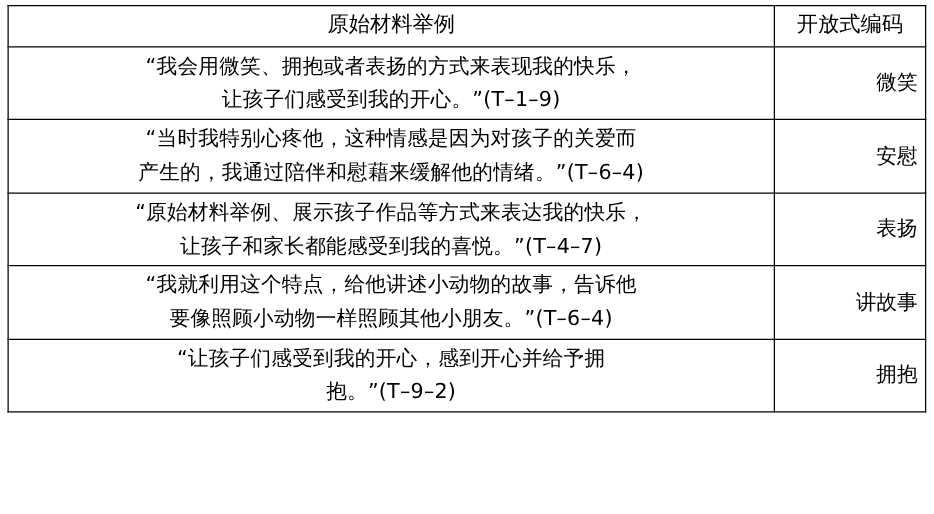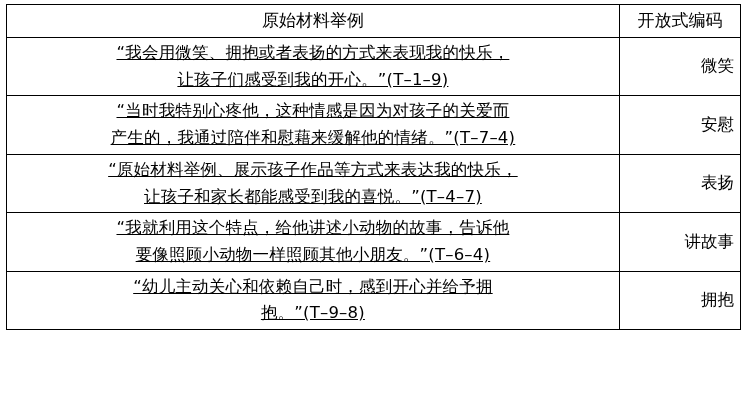"“我会用微笑、拥抱或者表扬的方式来表现我的快乐，" .example-cell .line { text-decoration: underline -> none }
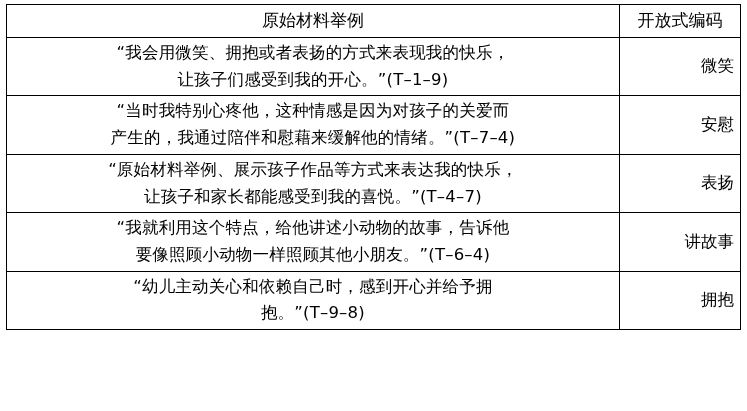"产生的，我通过陪伴和慰藉来缓解他的情绪。”(T–7–4)" span.line { text: 7 -> 6 }
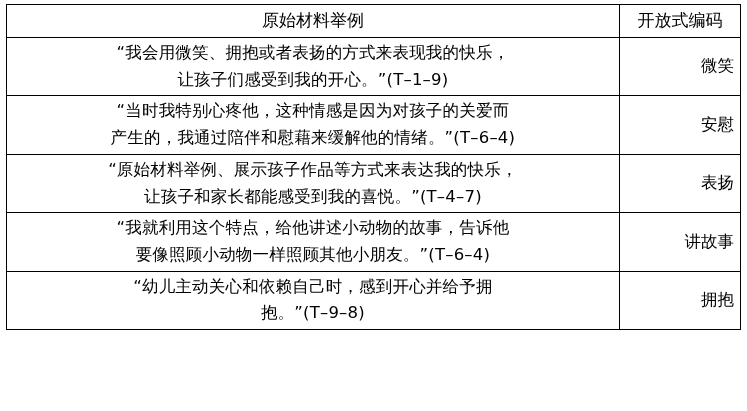"“幼儿主动关心和依赖自己时，感到开心并给予拥" span.line { text: 幼儿主动关心和依赖自己时 -> 让孩子们感受到我的开心 }
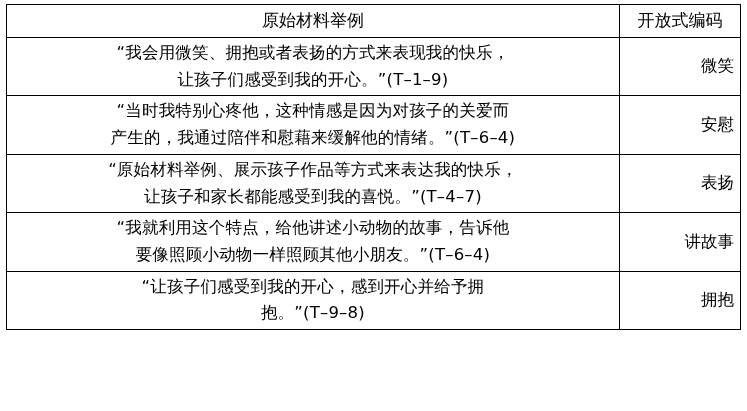"抱。”(T–9–8)" span.line { text: 8 -> 2 }
